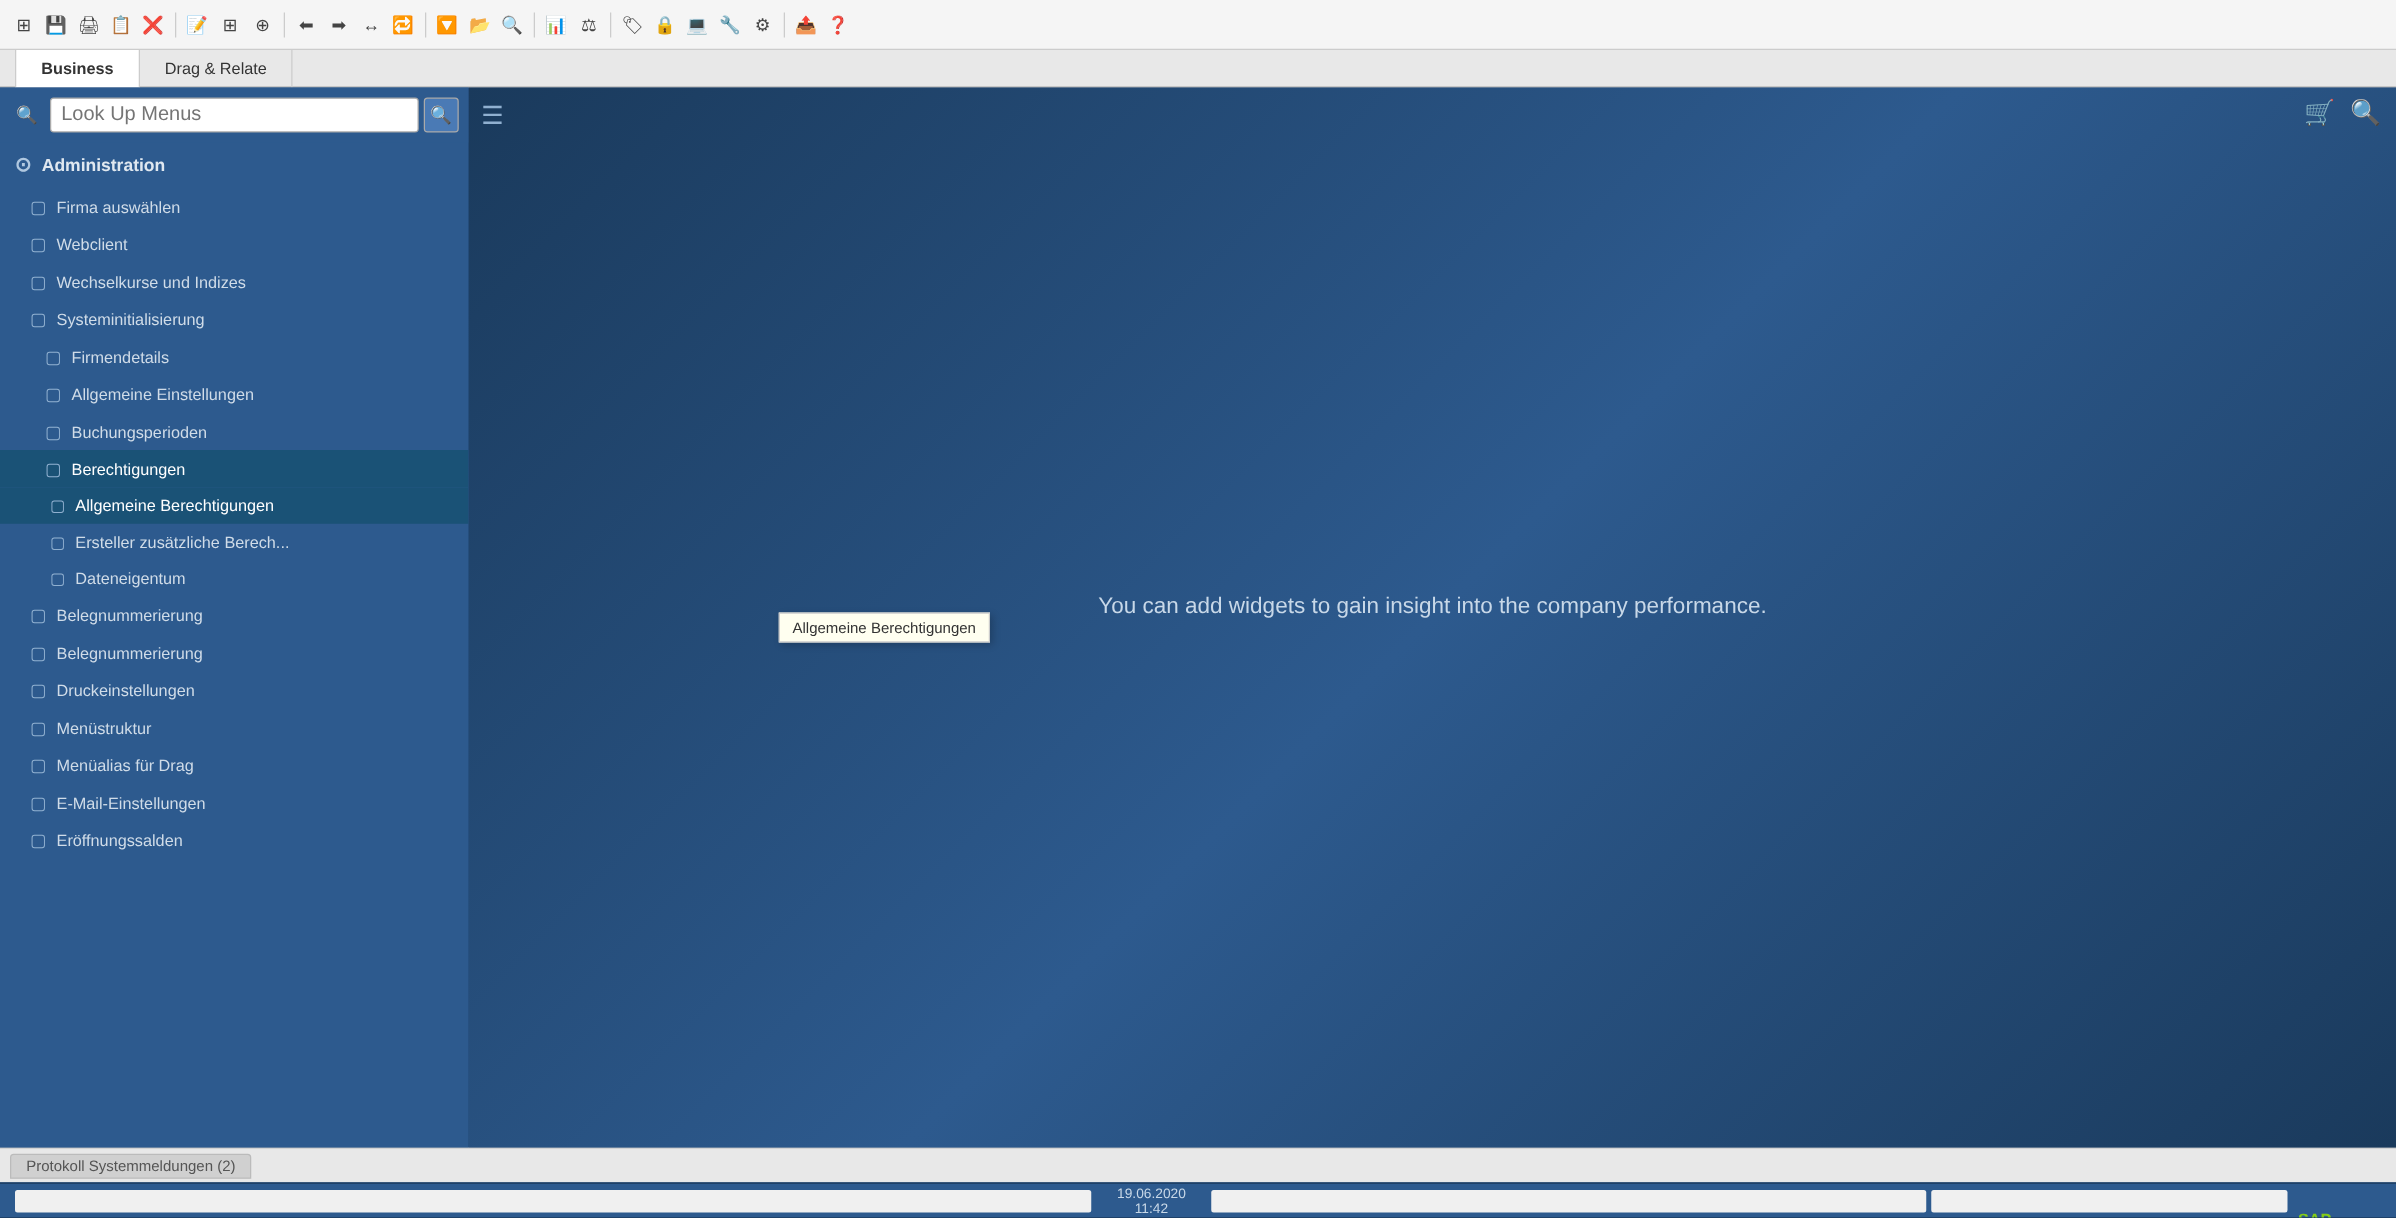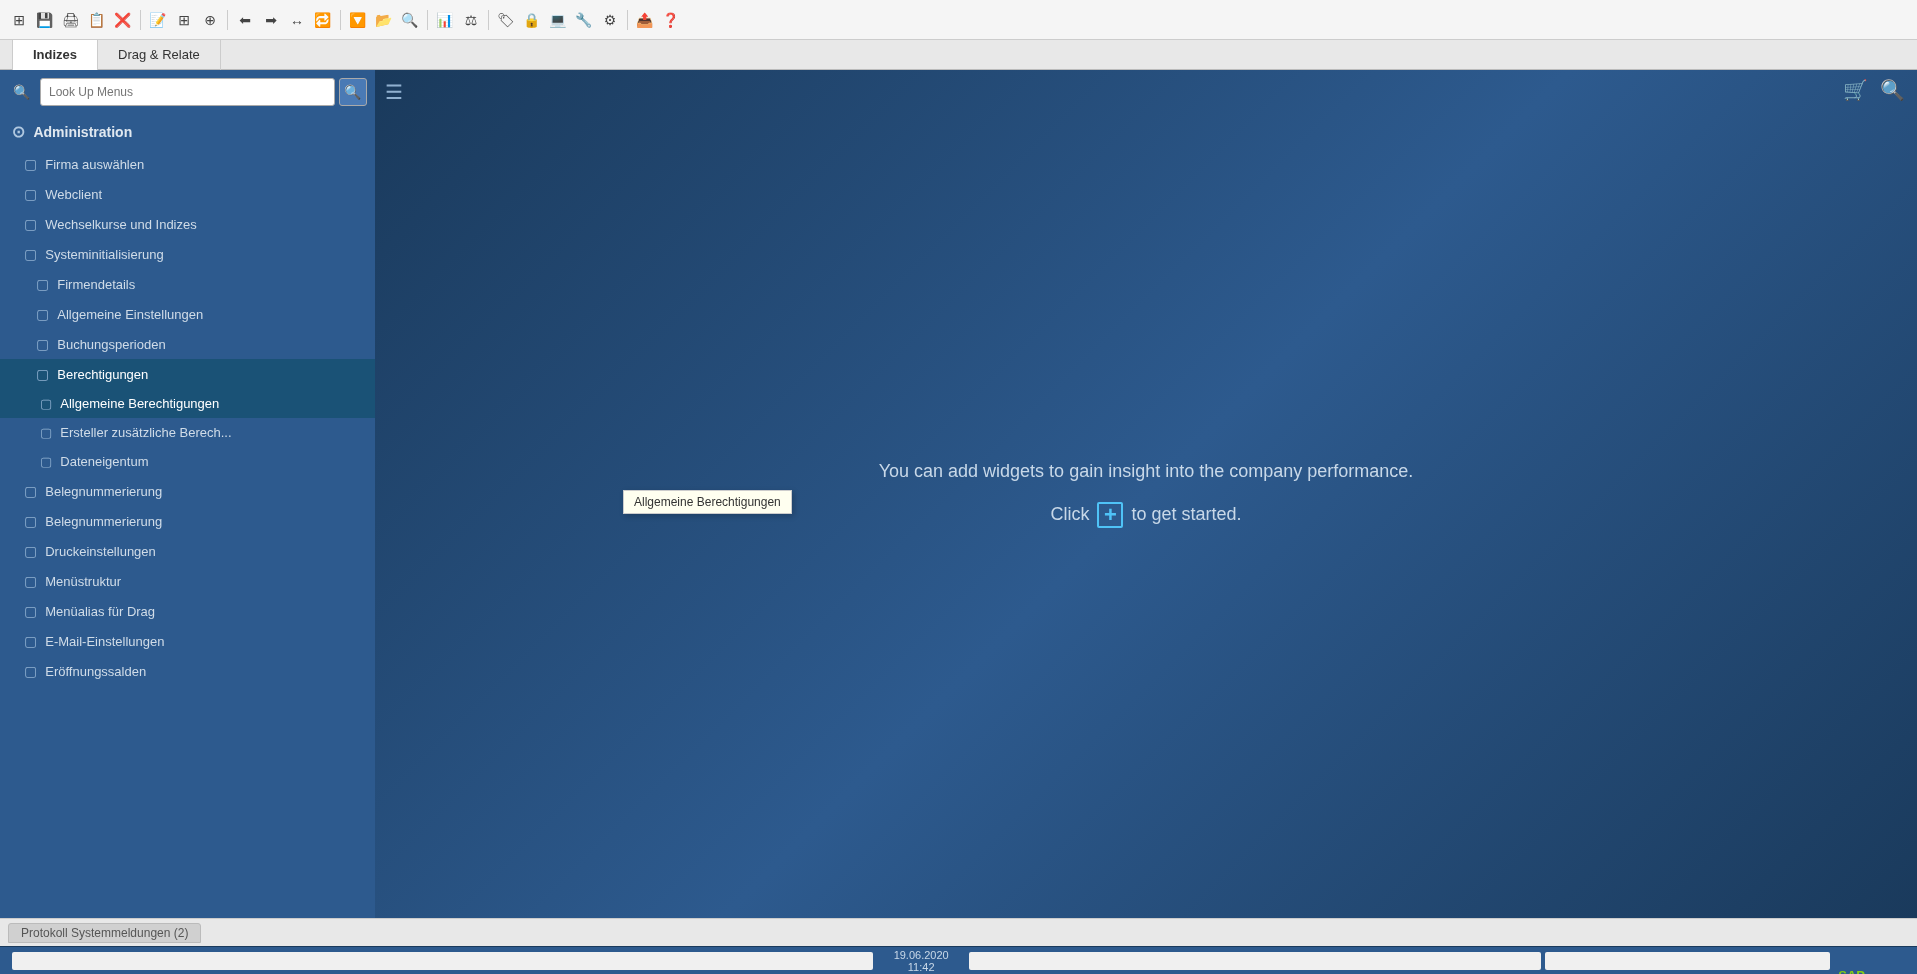"Indizes" div.module-tab { text: Indizes -> Business }
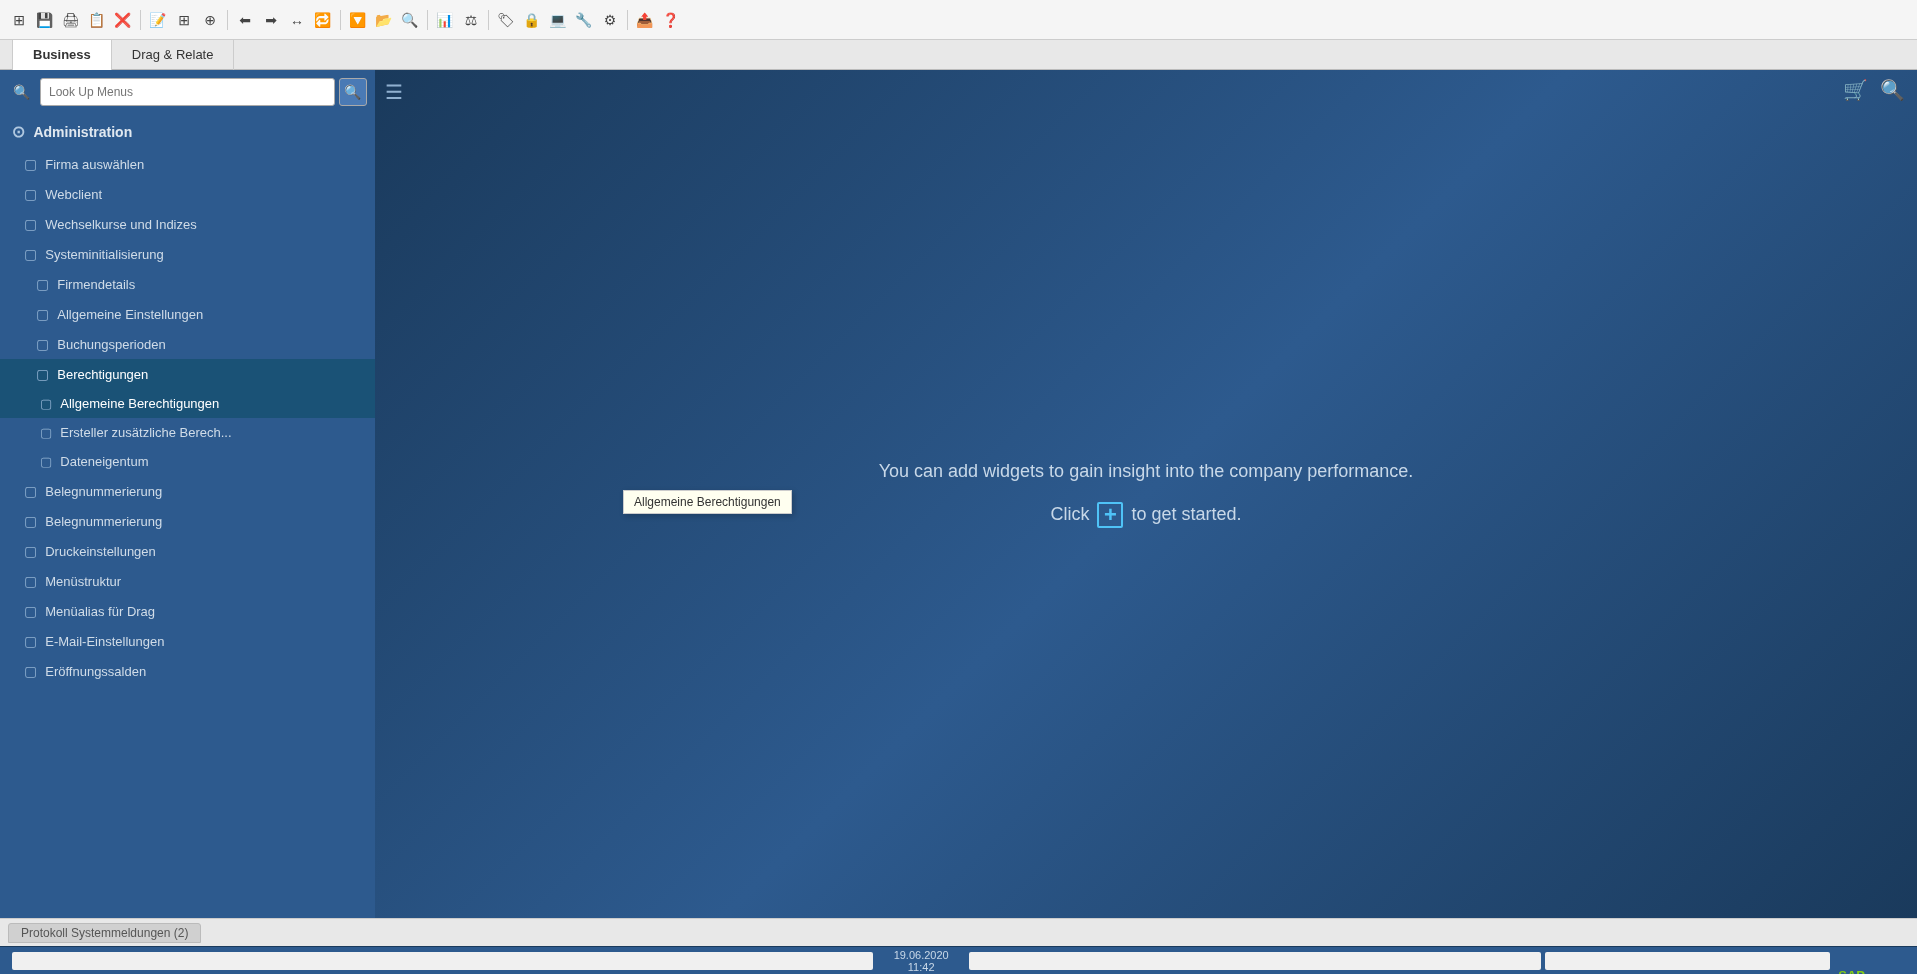"Look Up Menus" .sidebar-search input { font-size: 12px -> 16px }
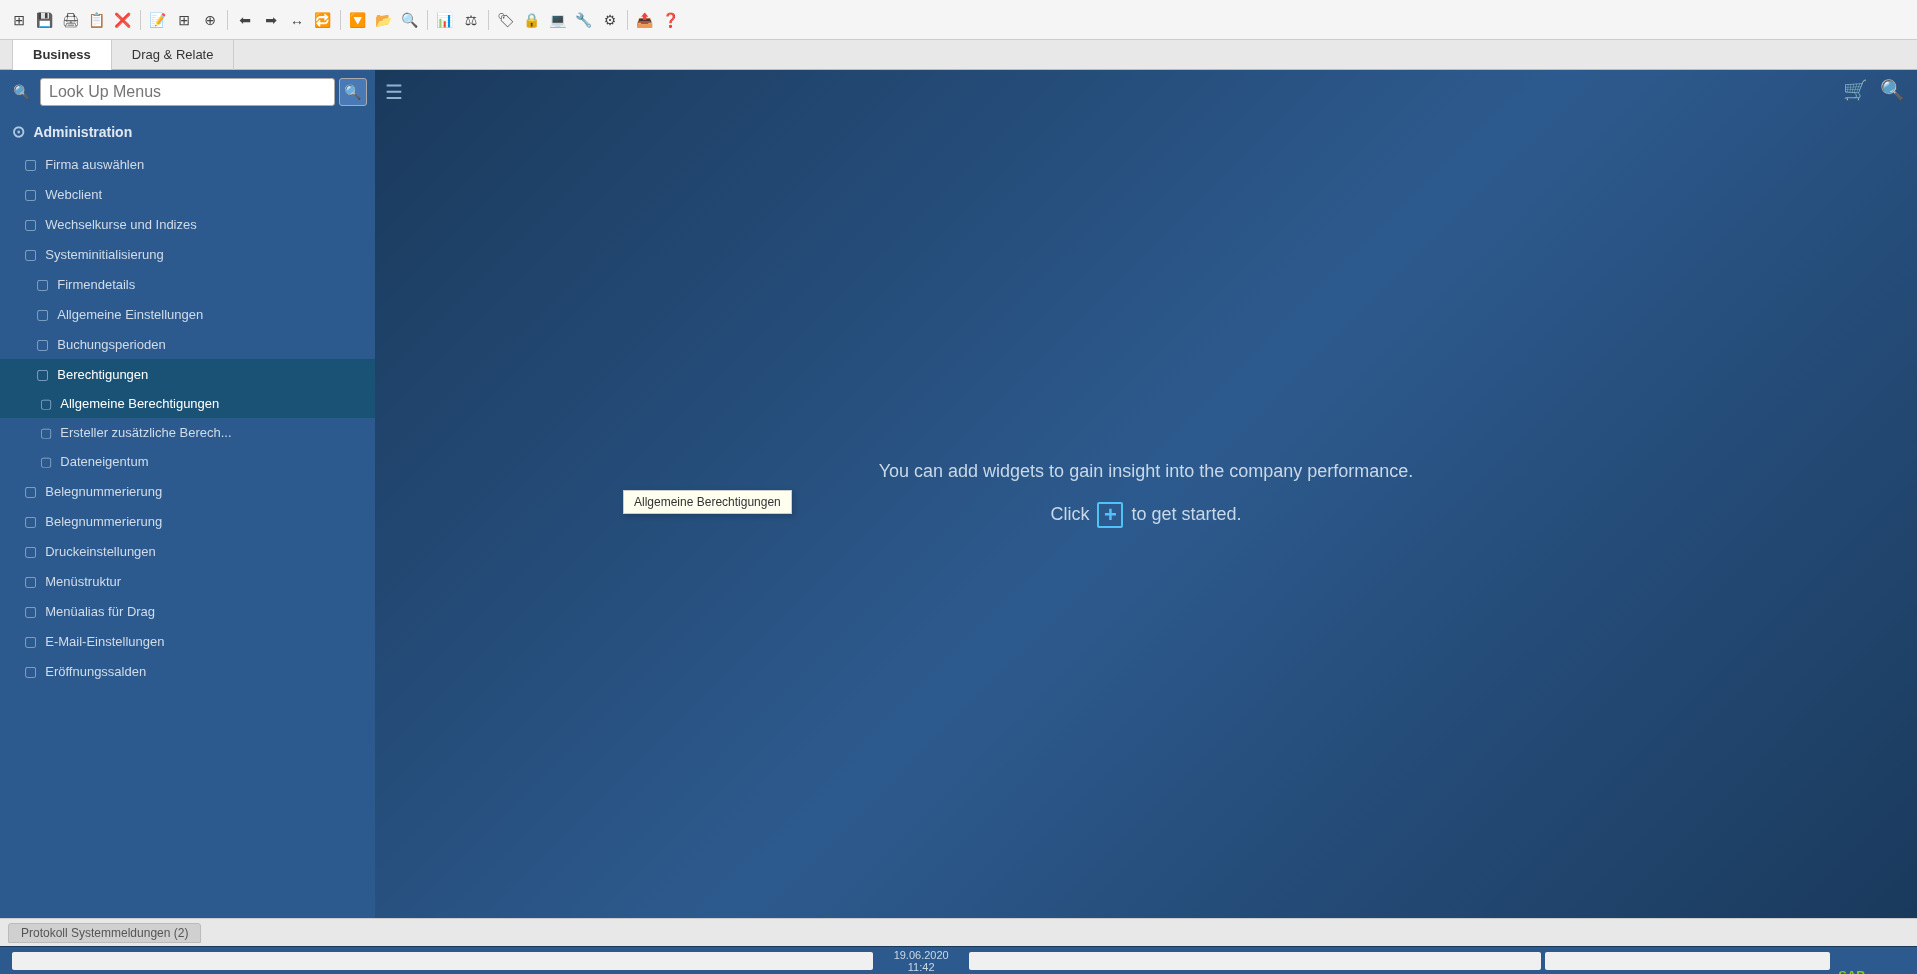"Click" div.click-row { html: <div> <span>Click</span> <div>+</div> <span>to get started.</span> </div> -> none }
